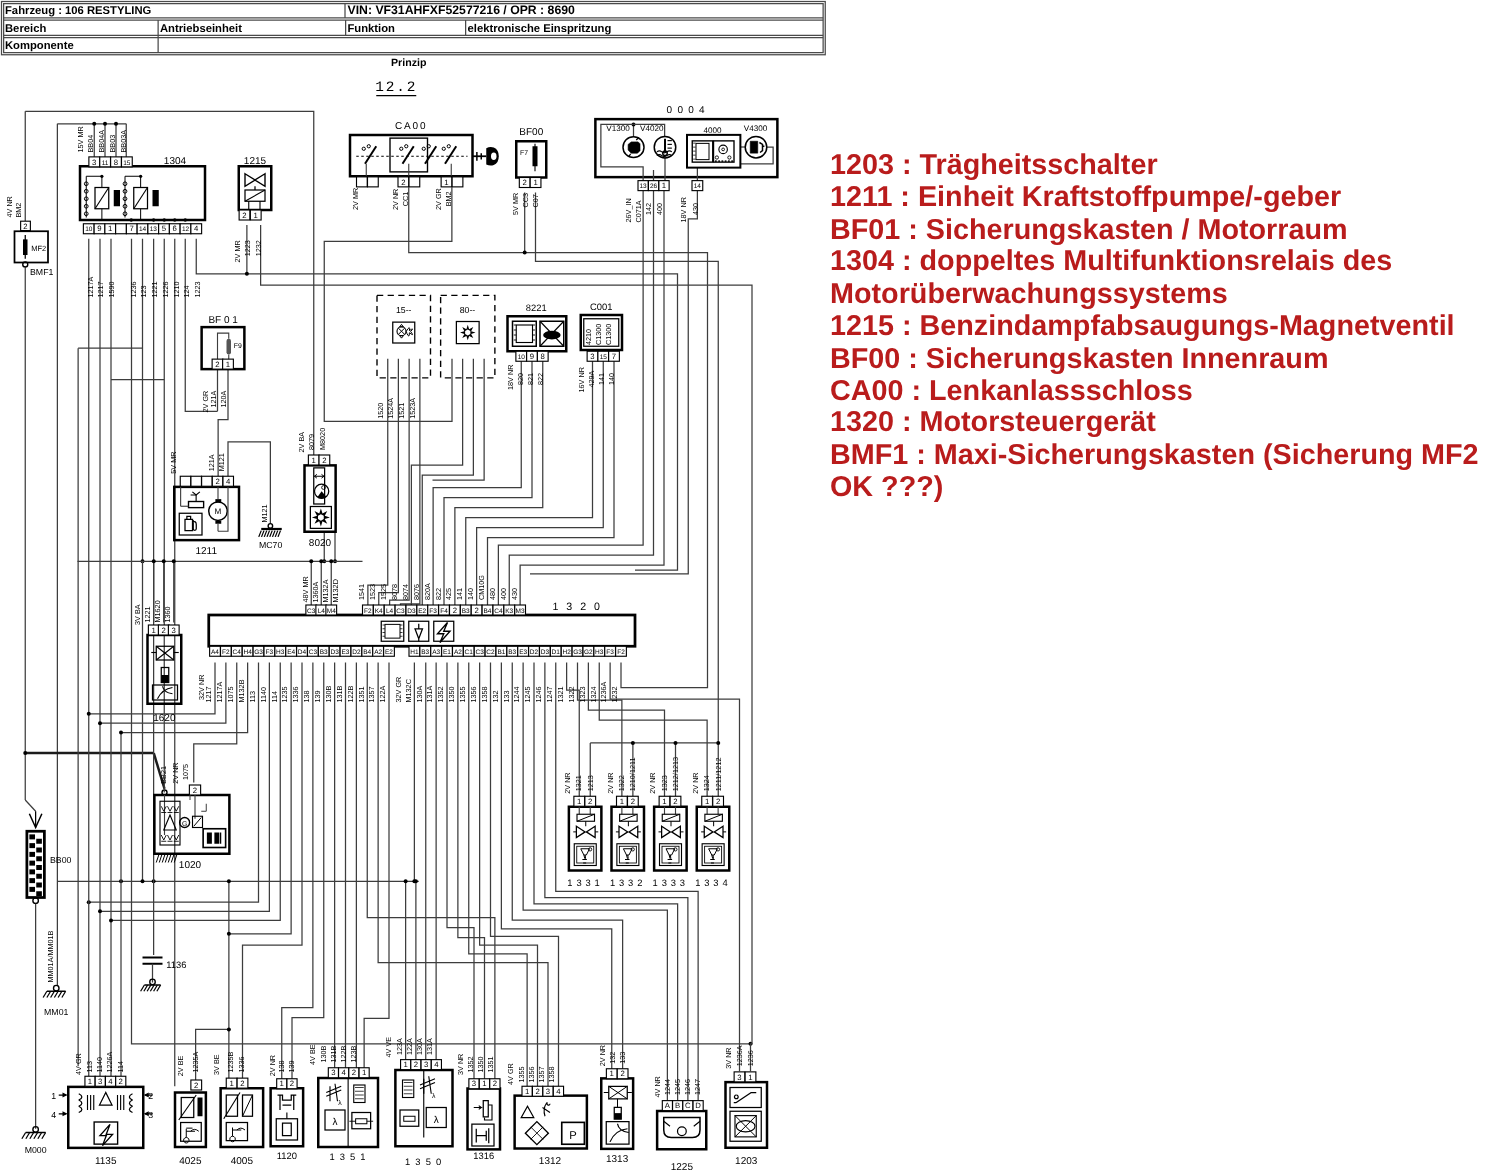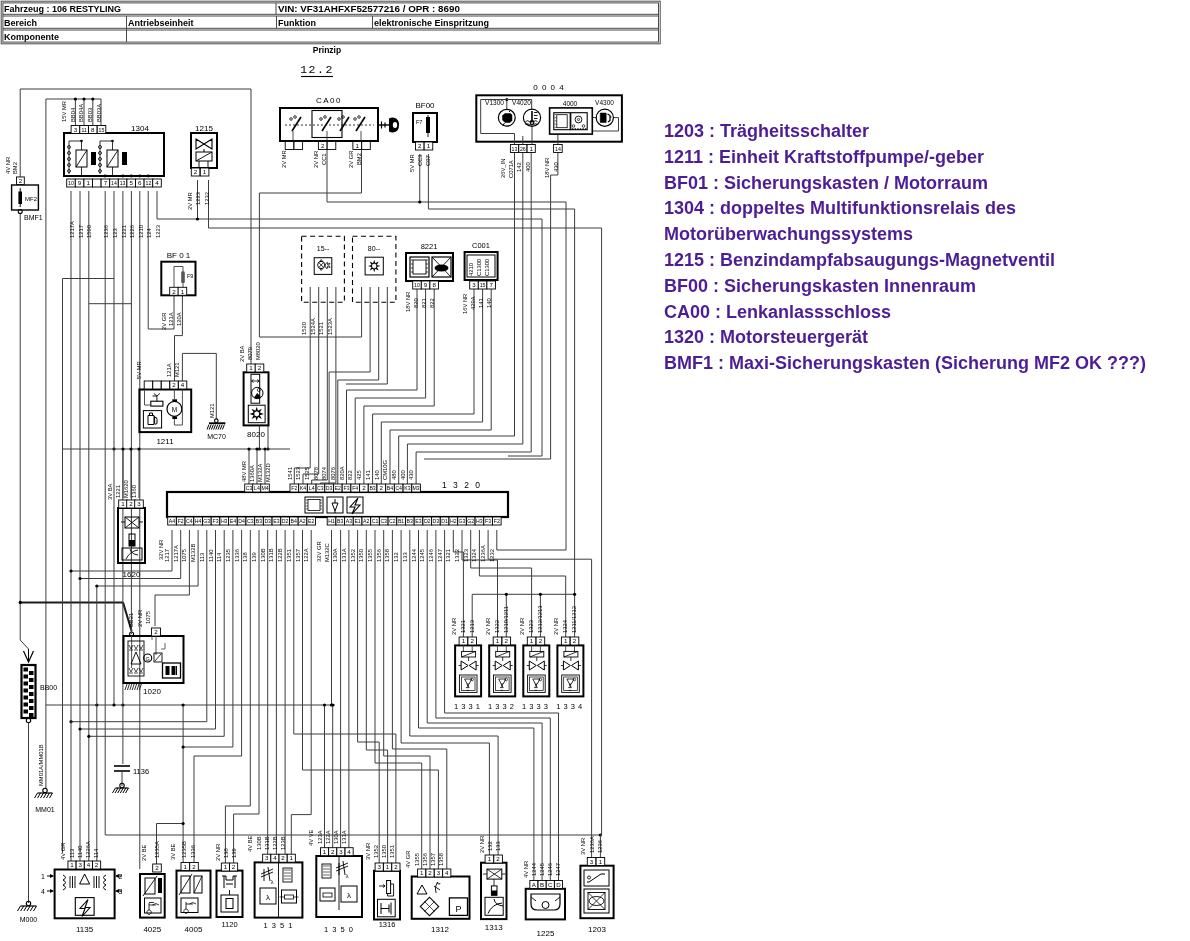"1203 : Trägheitsschalter" .legend { color: #4c1d95 -> #b91c1c; font-size: 18px -> 23px }
